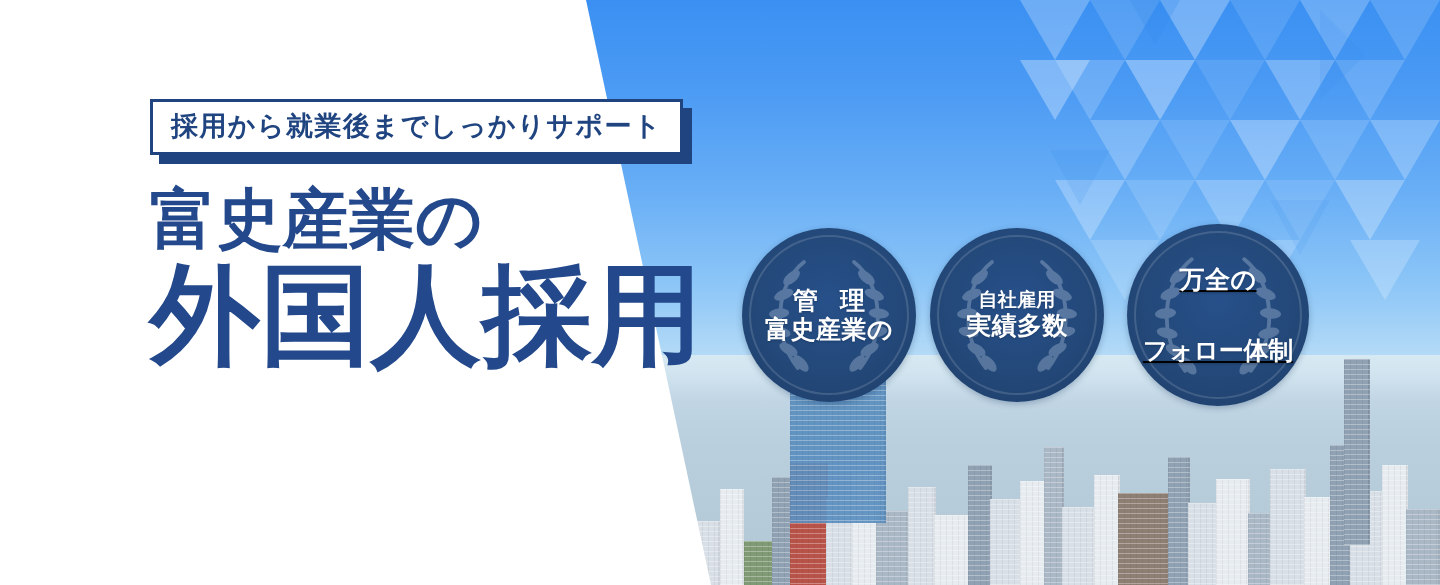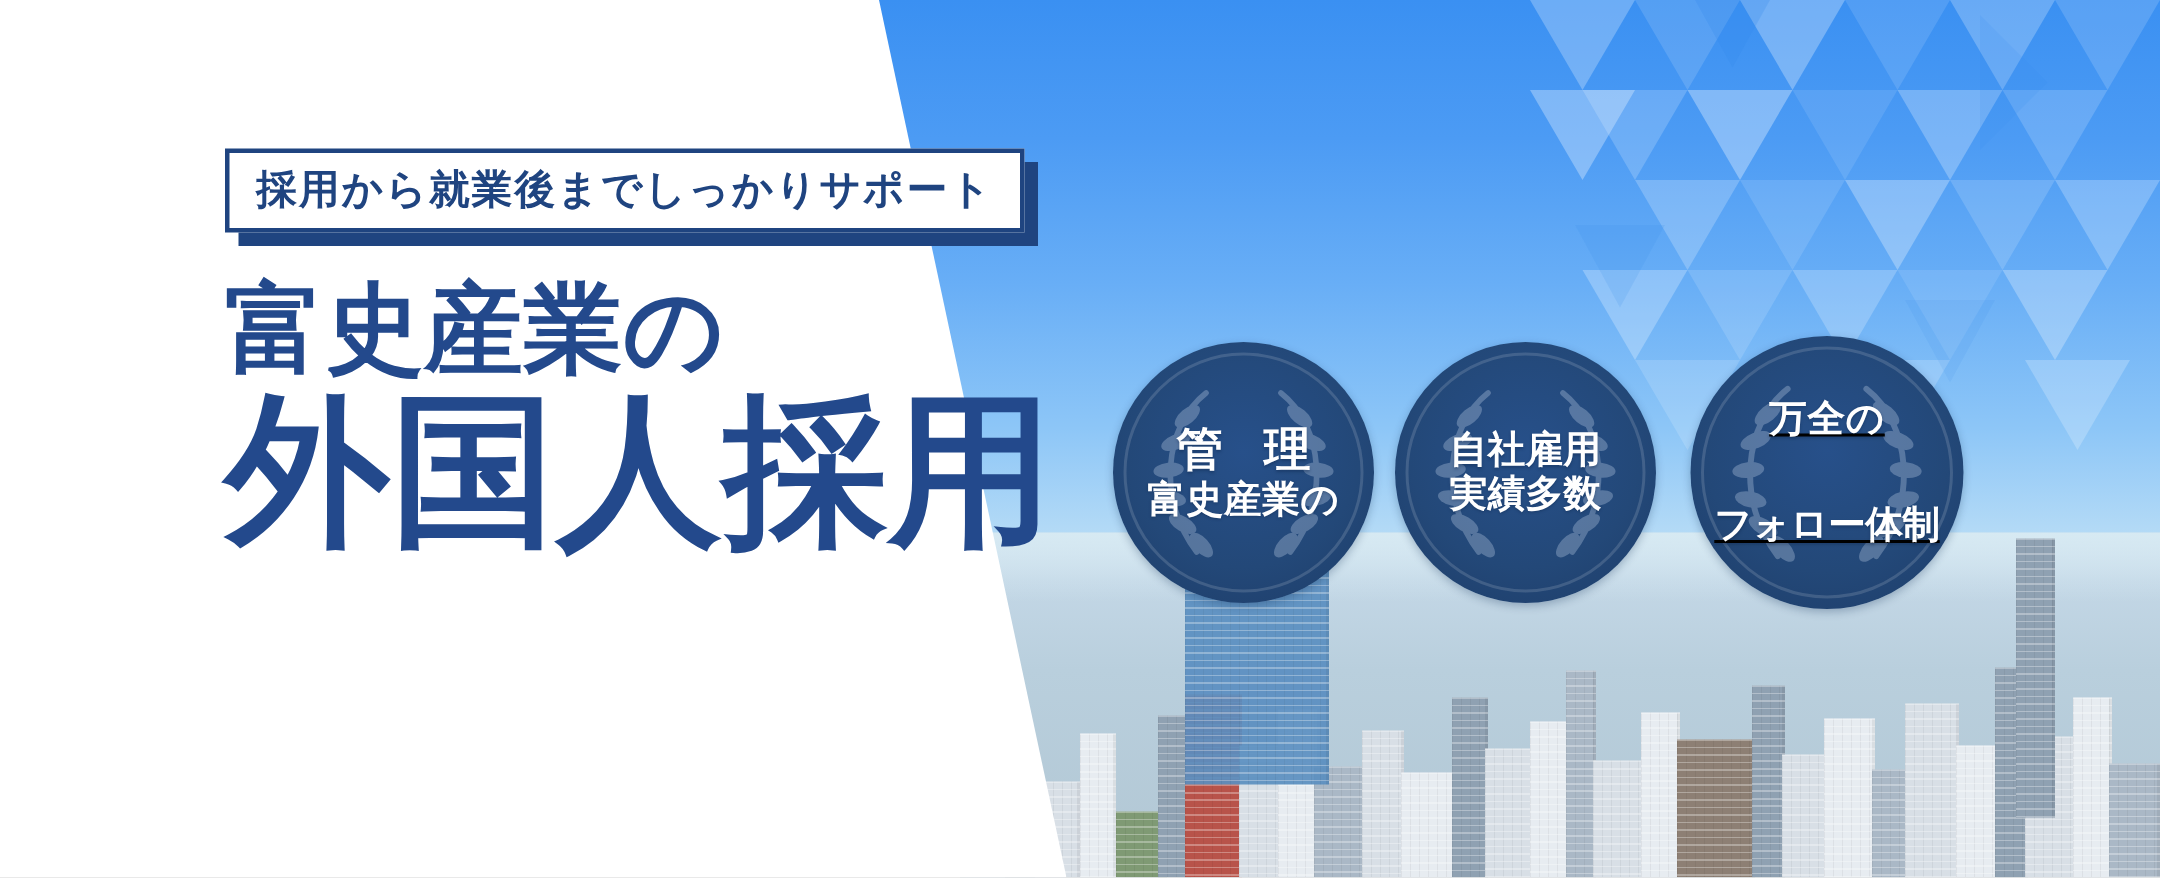"管 理" .badge-1 .bl1 { font-size: 31px -> 25px }
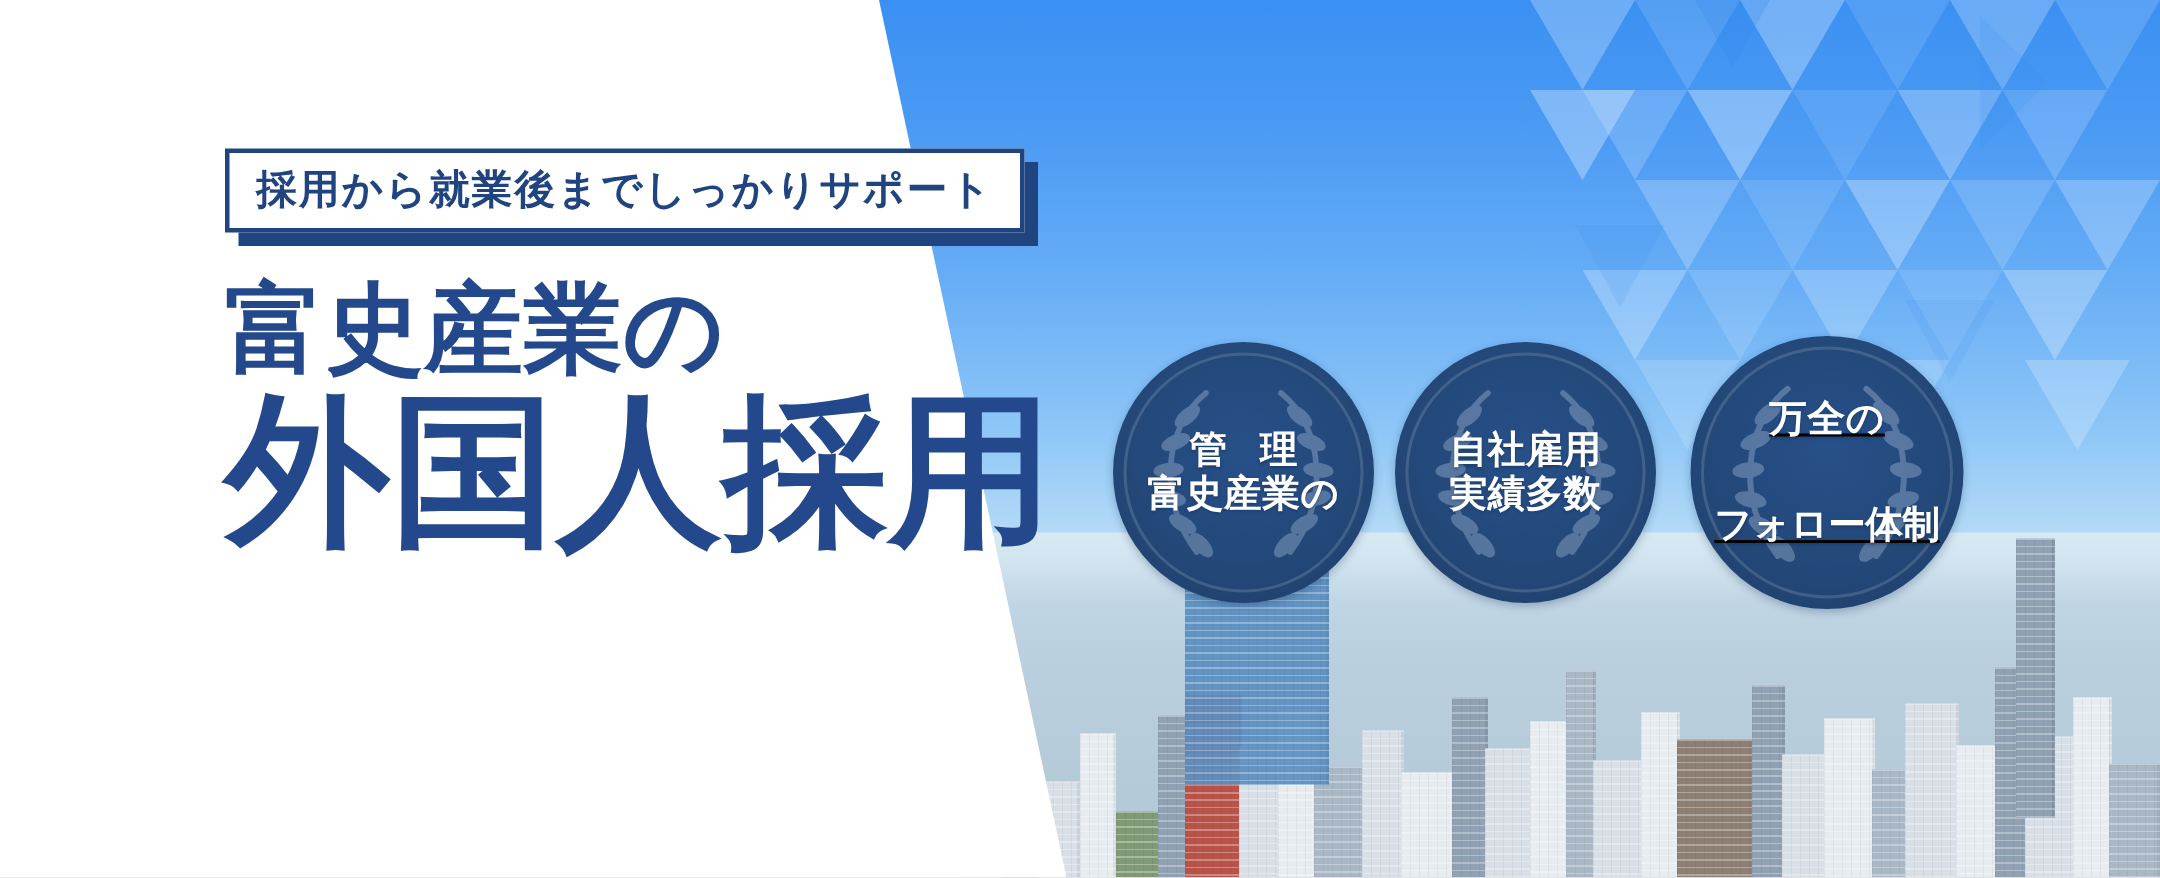"自社雇用" .badge-2 .bl1 { font-size: 25px -> 19px }
